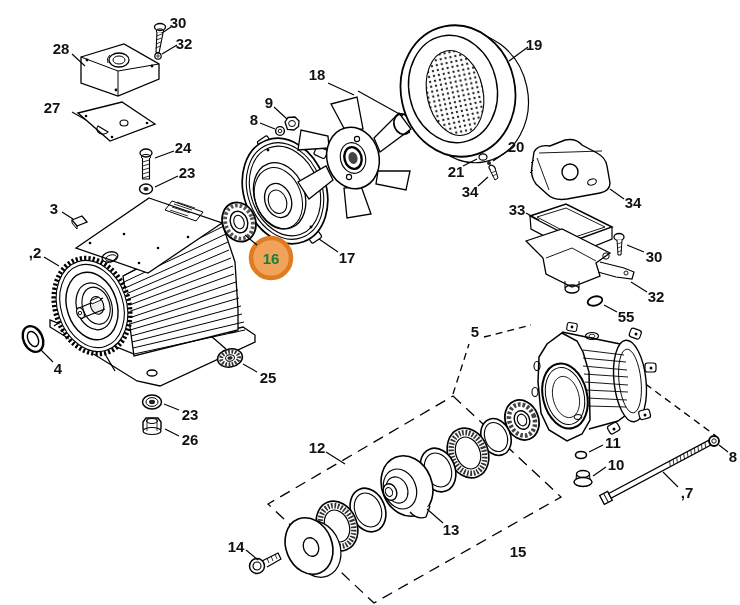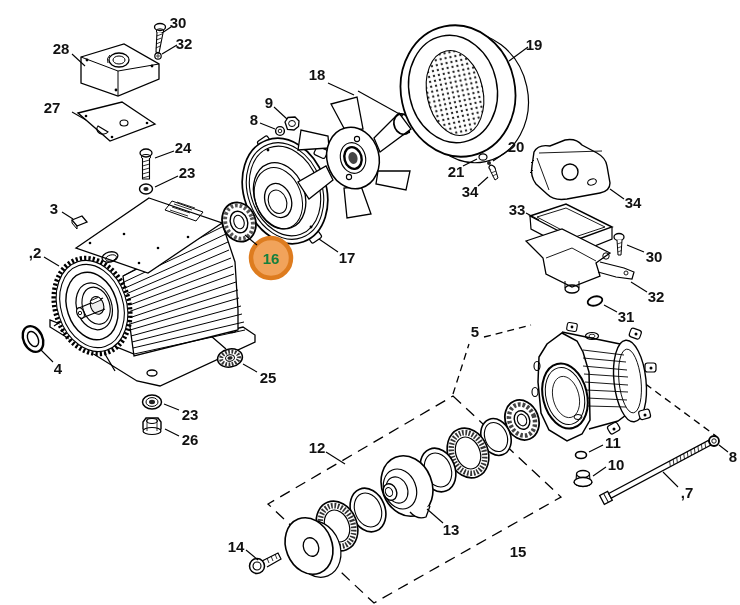"31" div.lbl { text: 31 -> 55 }
